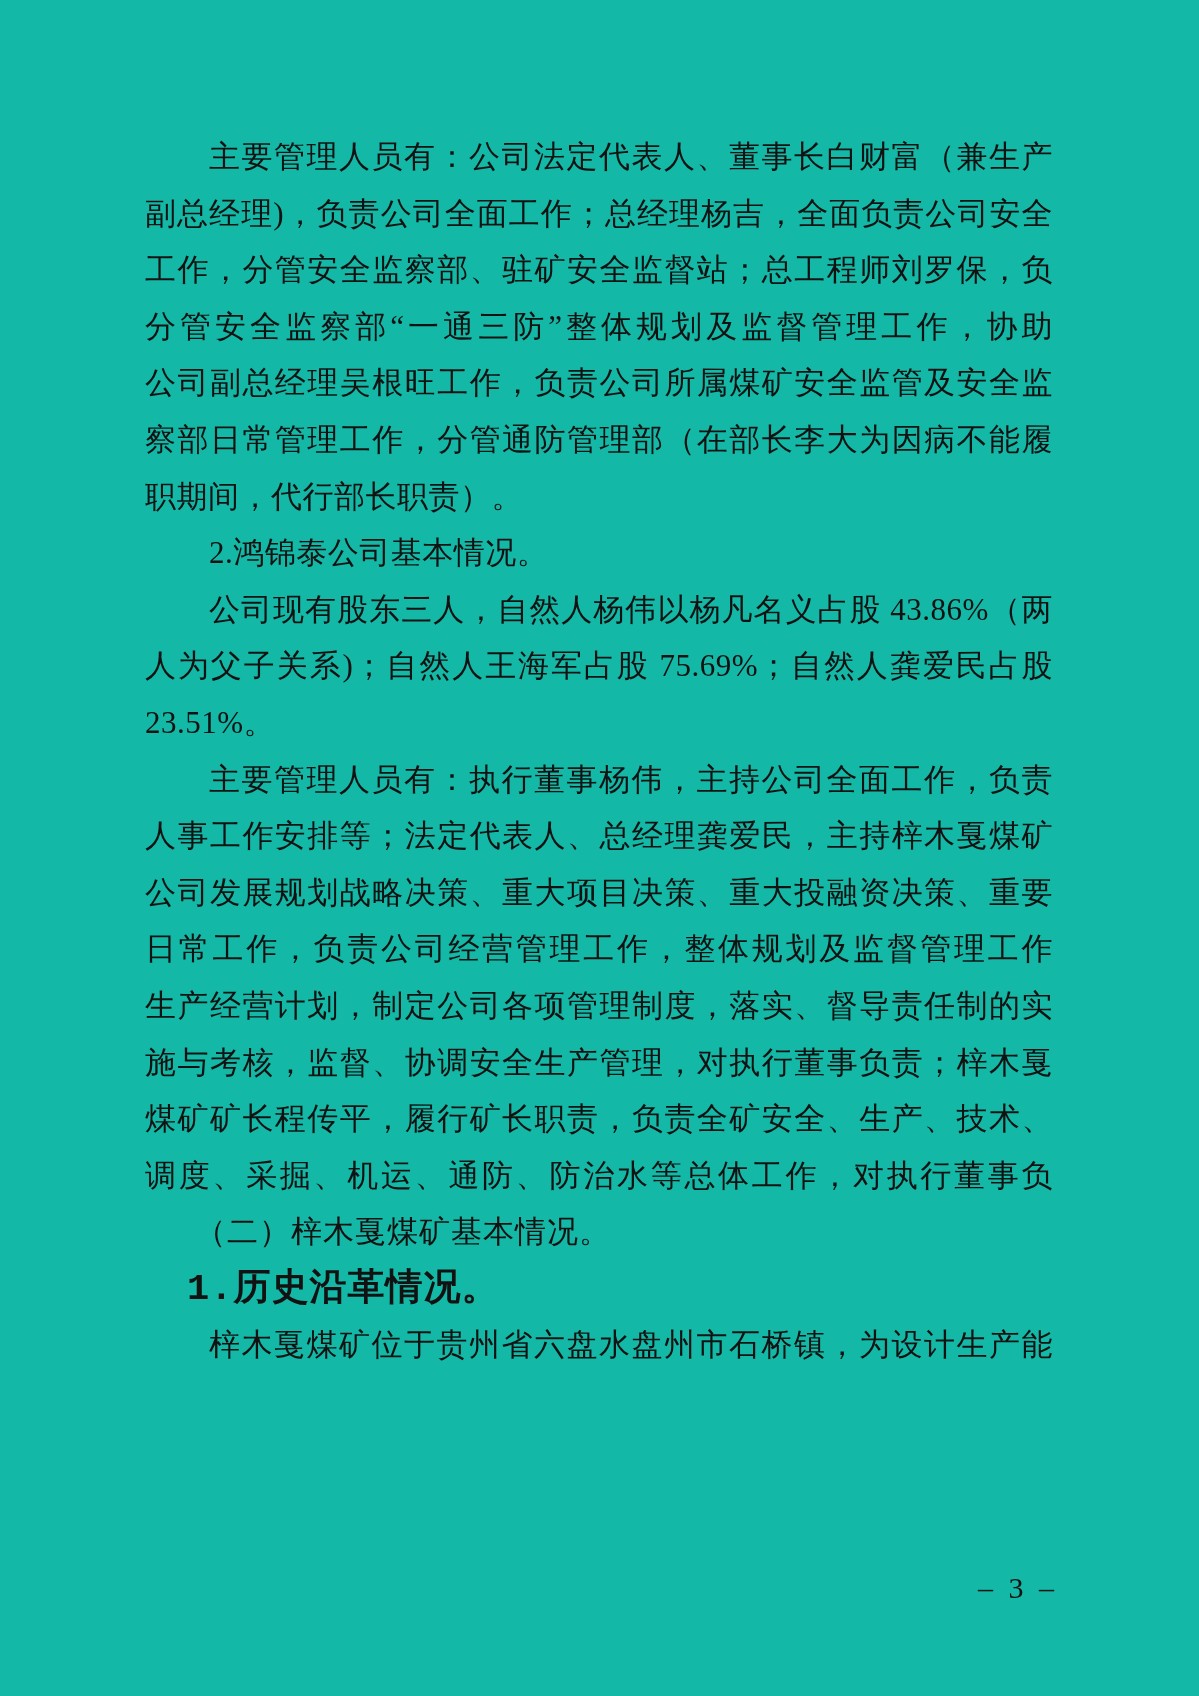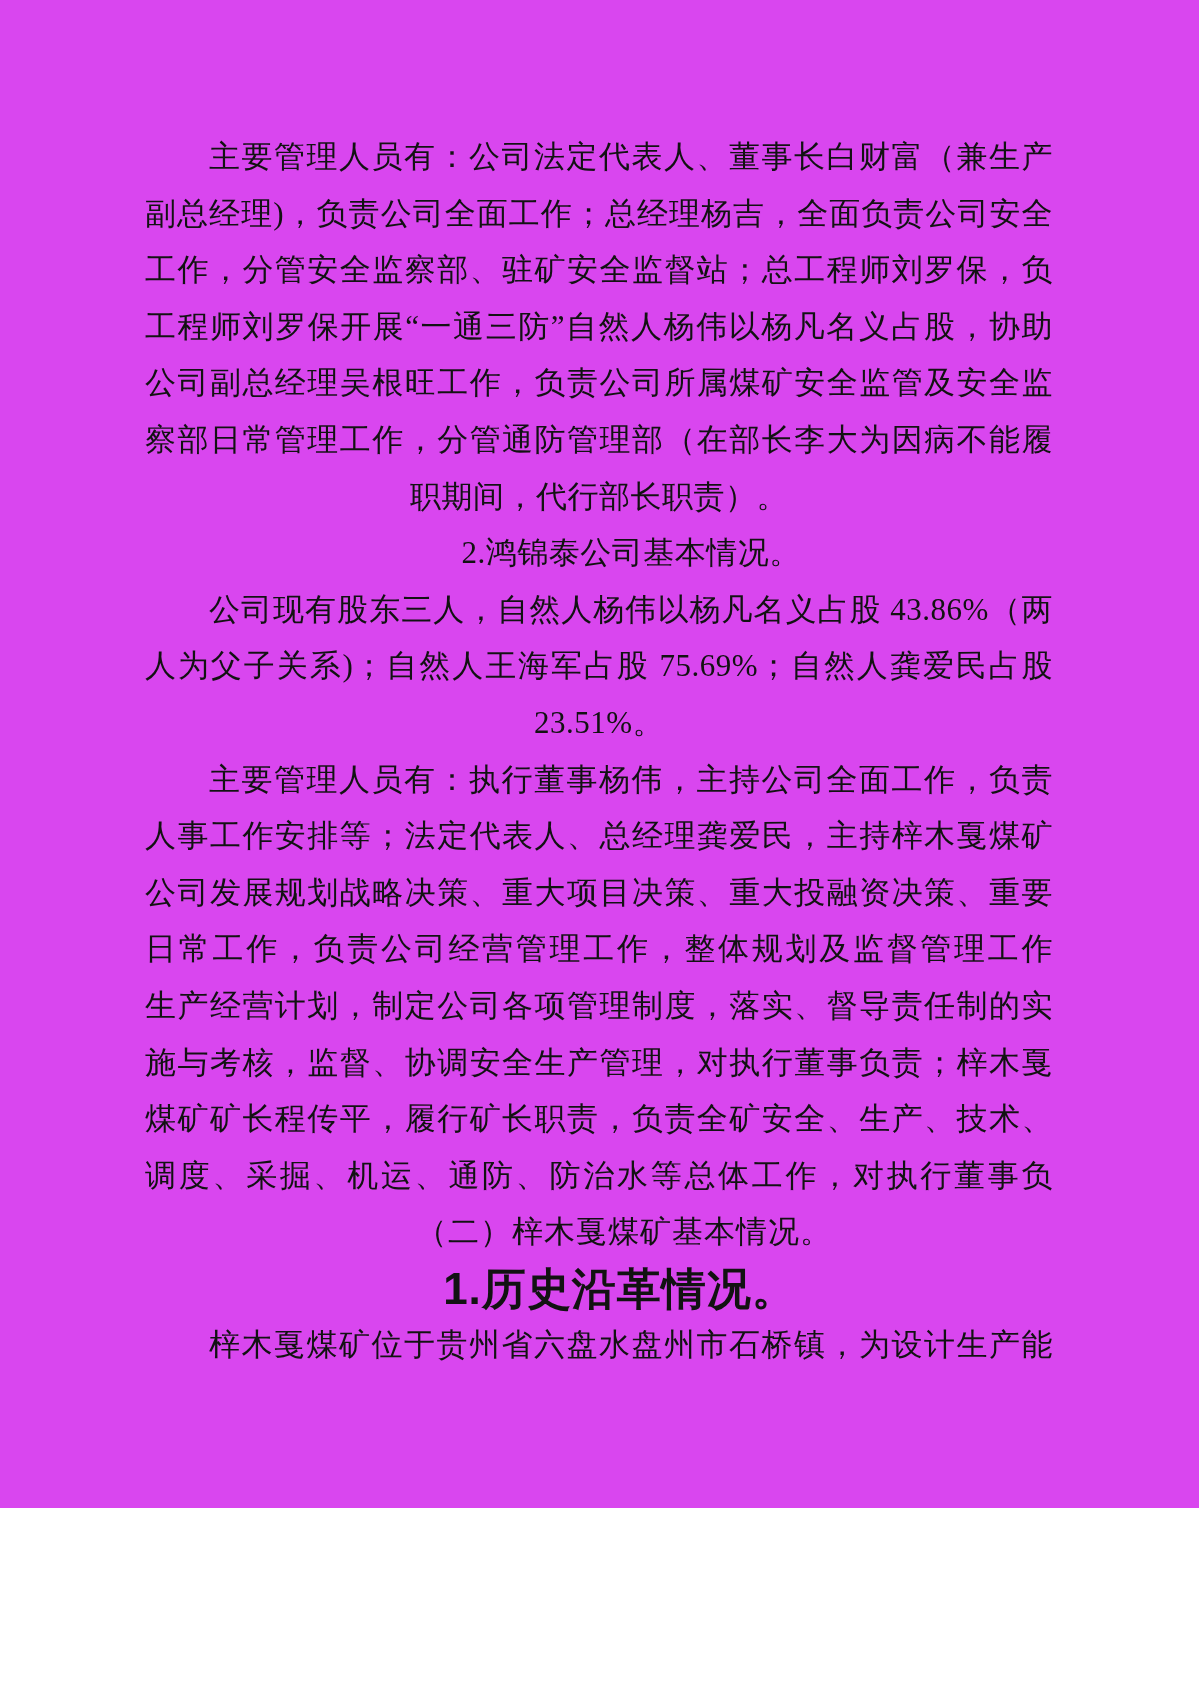"主要管理人员有：公司法定代表人、董事长白财富（兼生产" .page { background: #d946ef -> #14b8a6; height: 1508px -> 1696px }
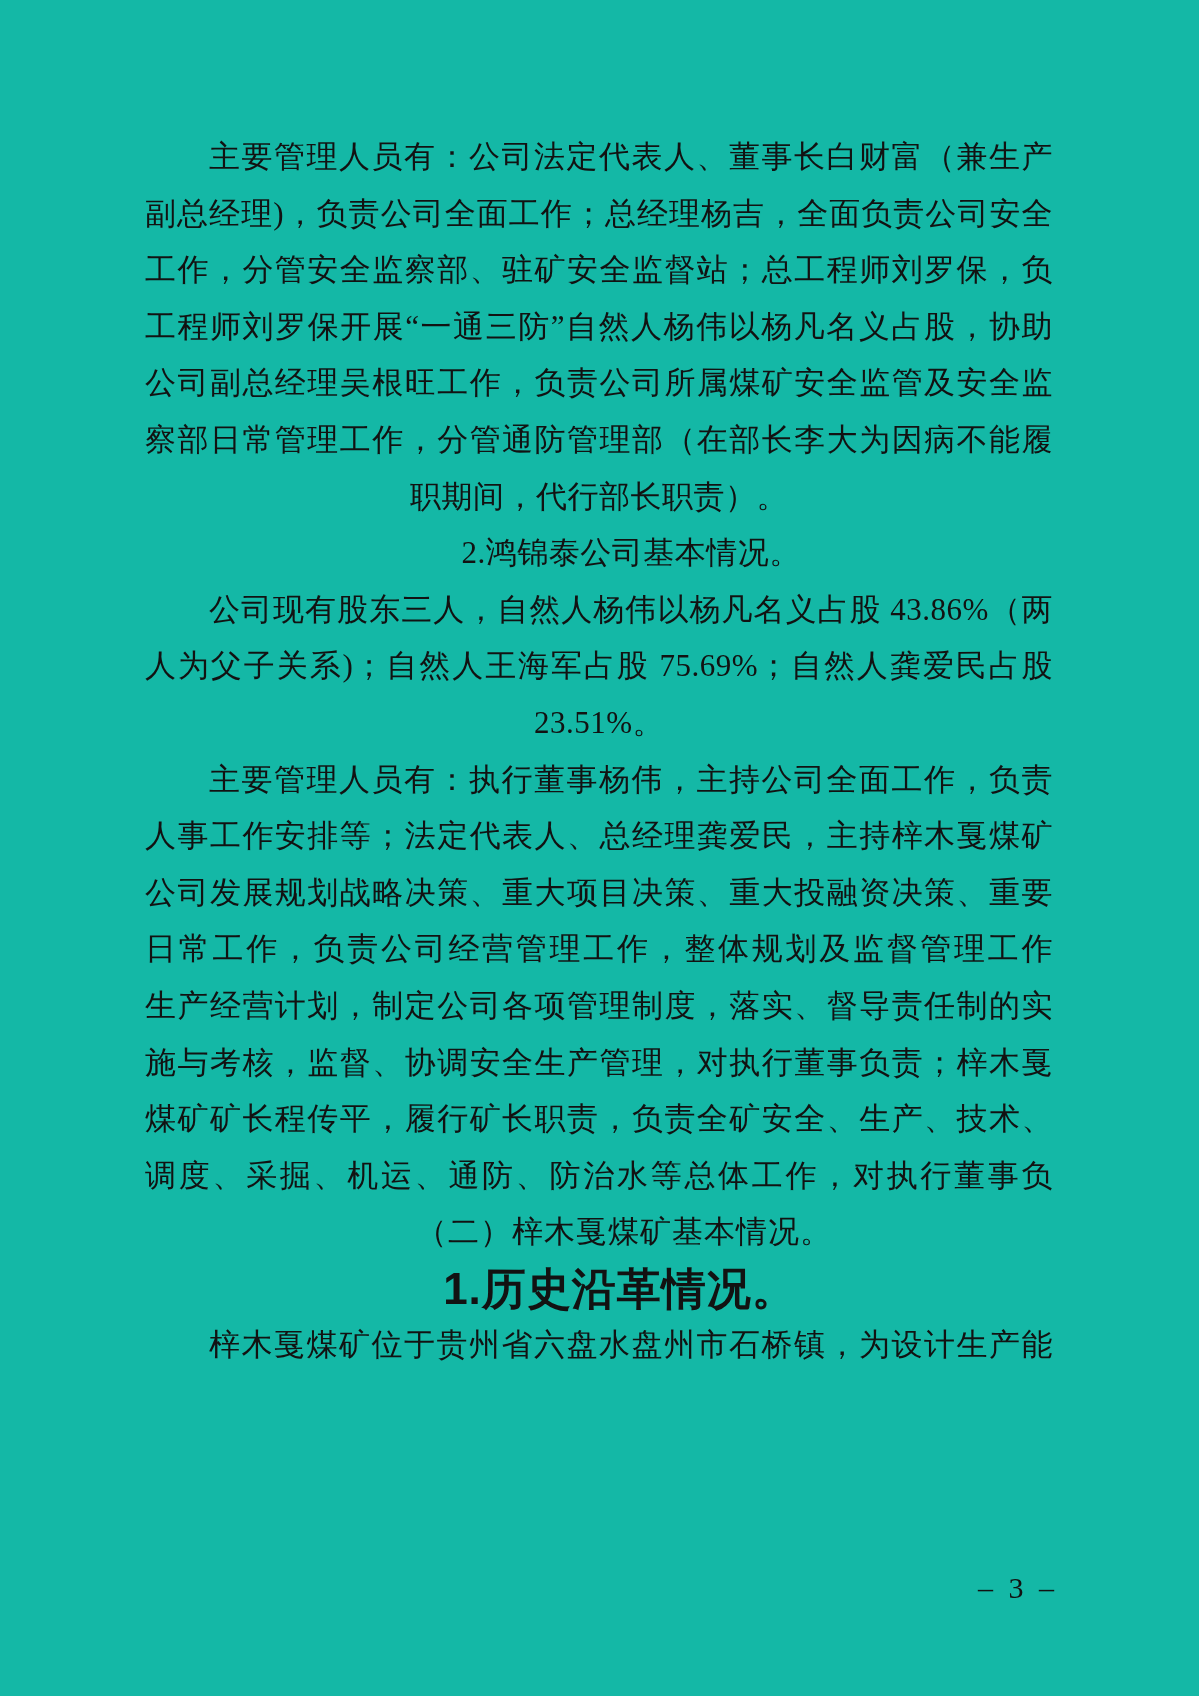"工程师刘罗保开展“一通三防”自然人杨伟以杨凡名义占股，协助" div.line { text: 工程师刘罗保开展“一通三防”自然人杨伟以杨凡名义占股 -> 分管安全监察部“一通三防”整体规划及监督管理工作 }
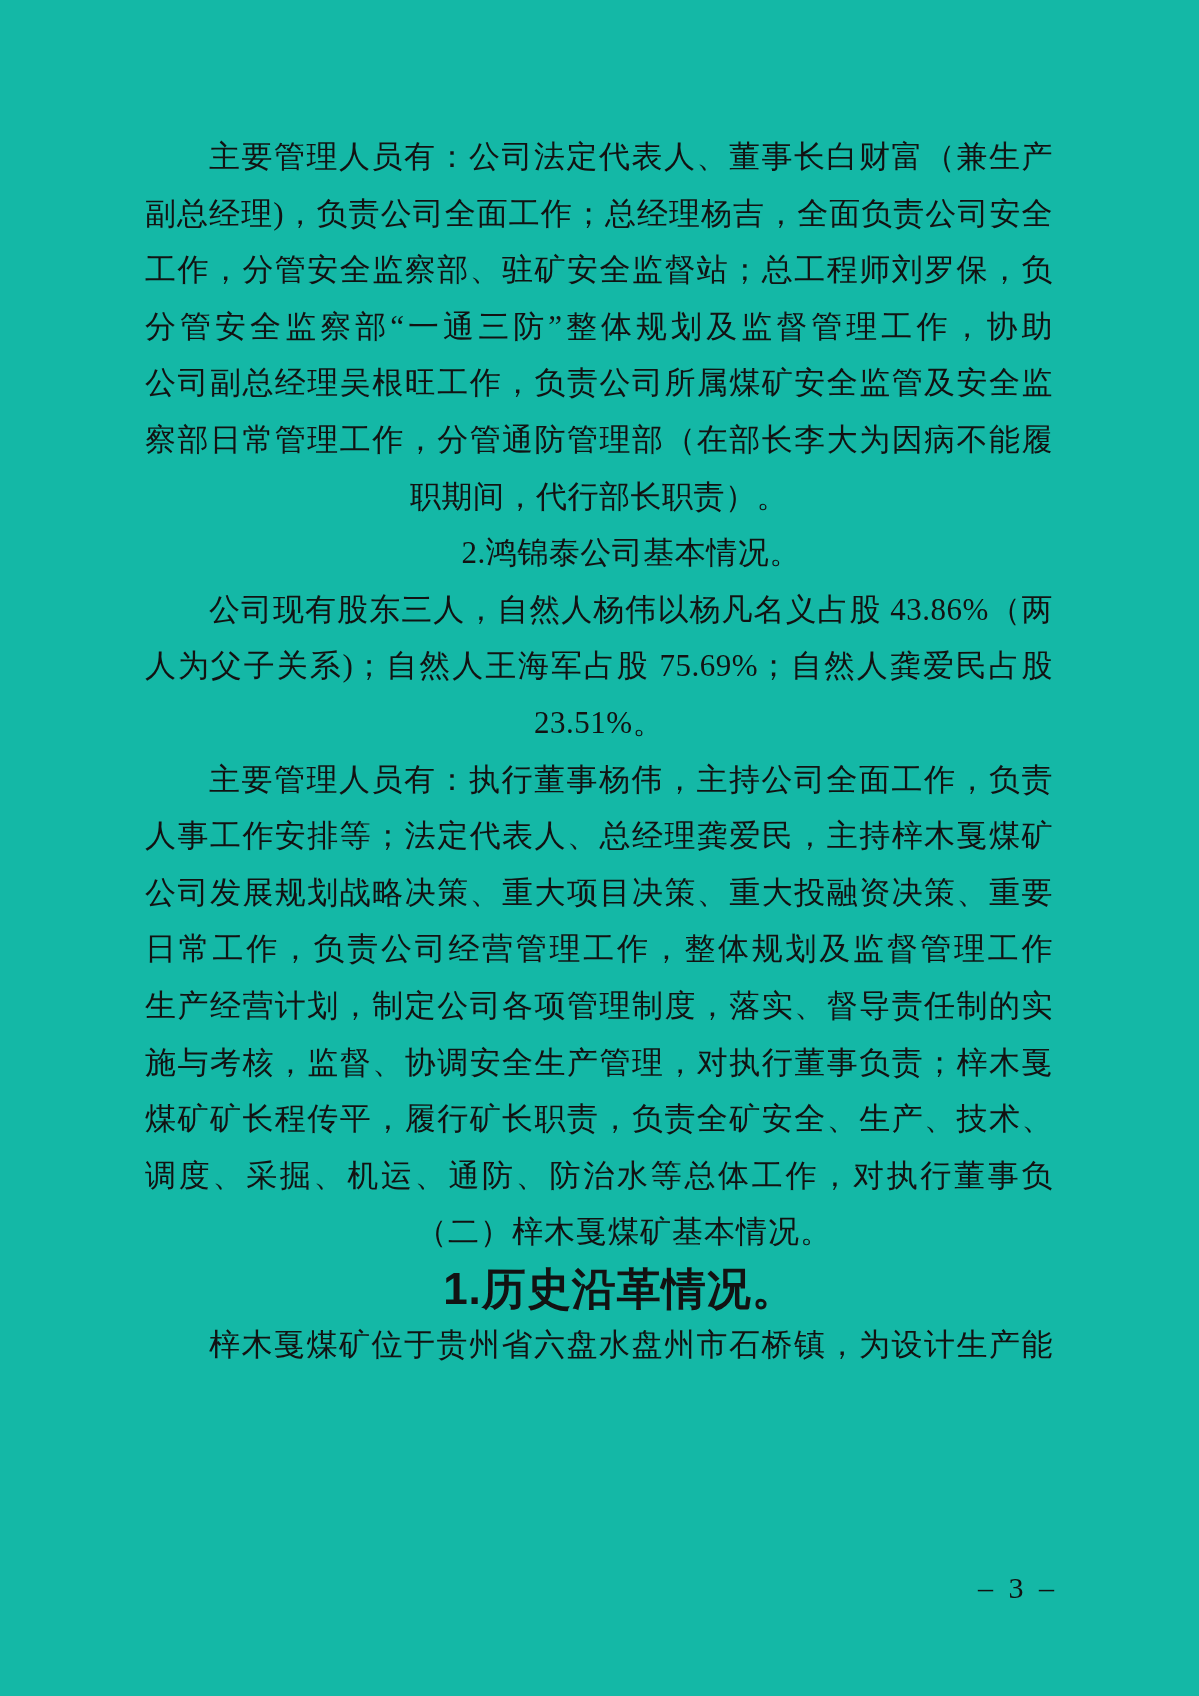"职期间，代行部长职责）。" .line { text-align: center -> left }
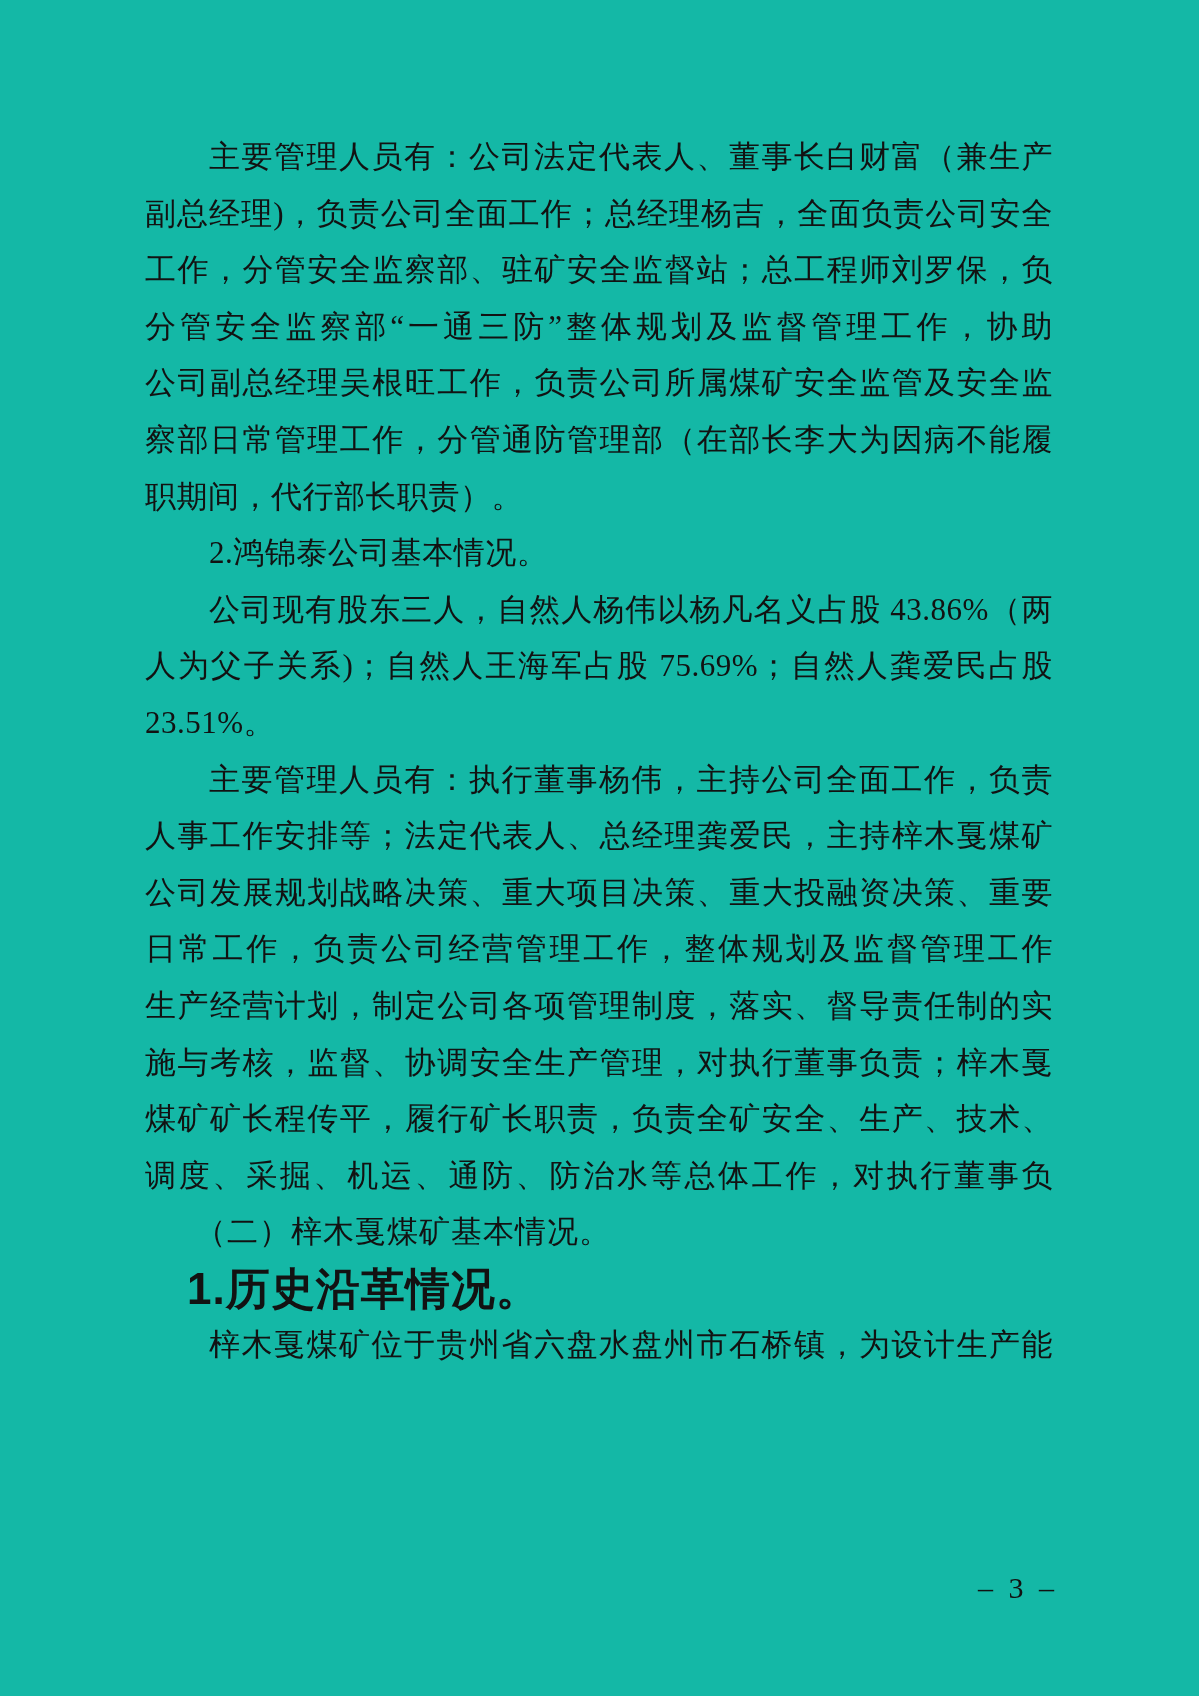"1.历史沿革情况。" .hd { font-family: Liberation Sans, sans-serif -> Liberation Mono, monospace; font-size: 44px -> 37px }
